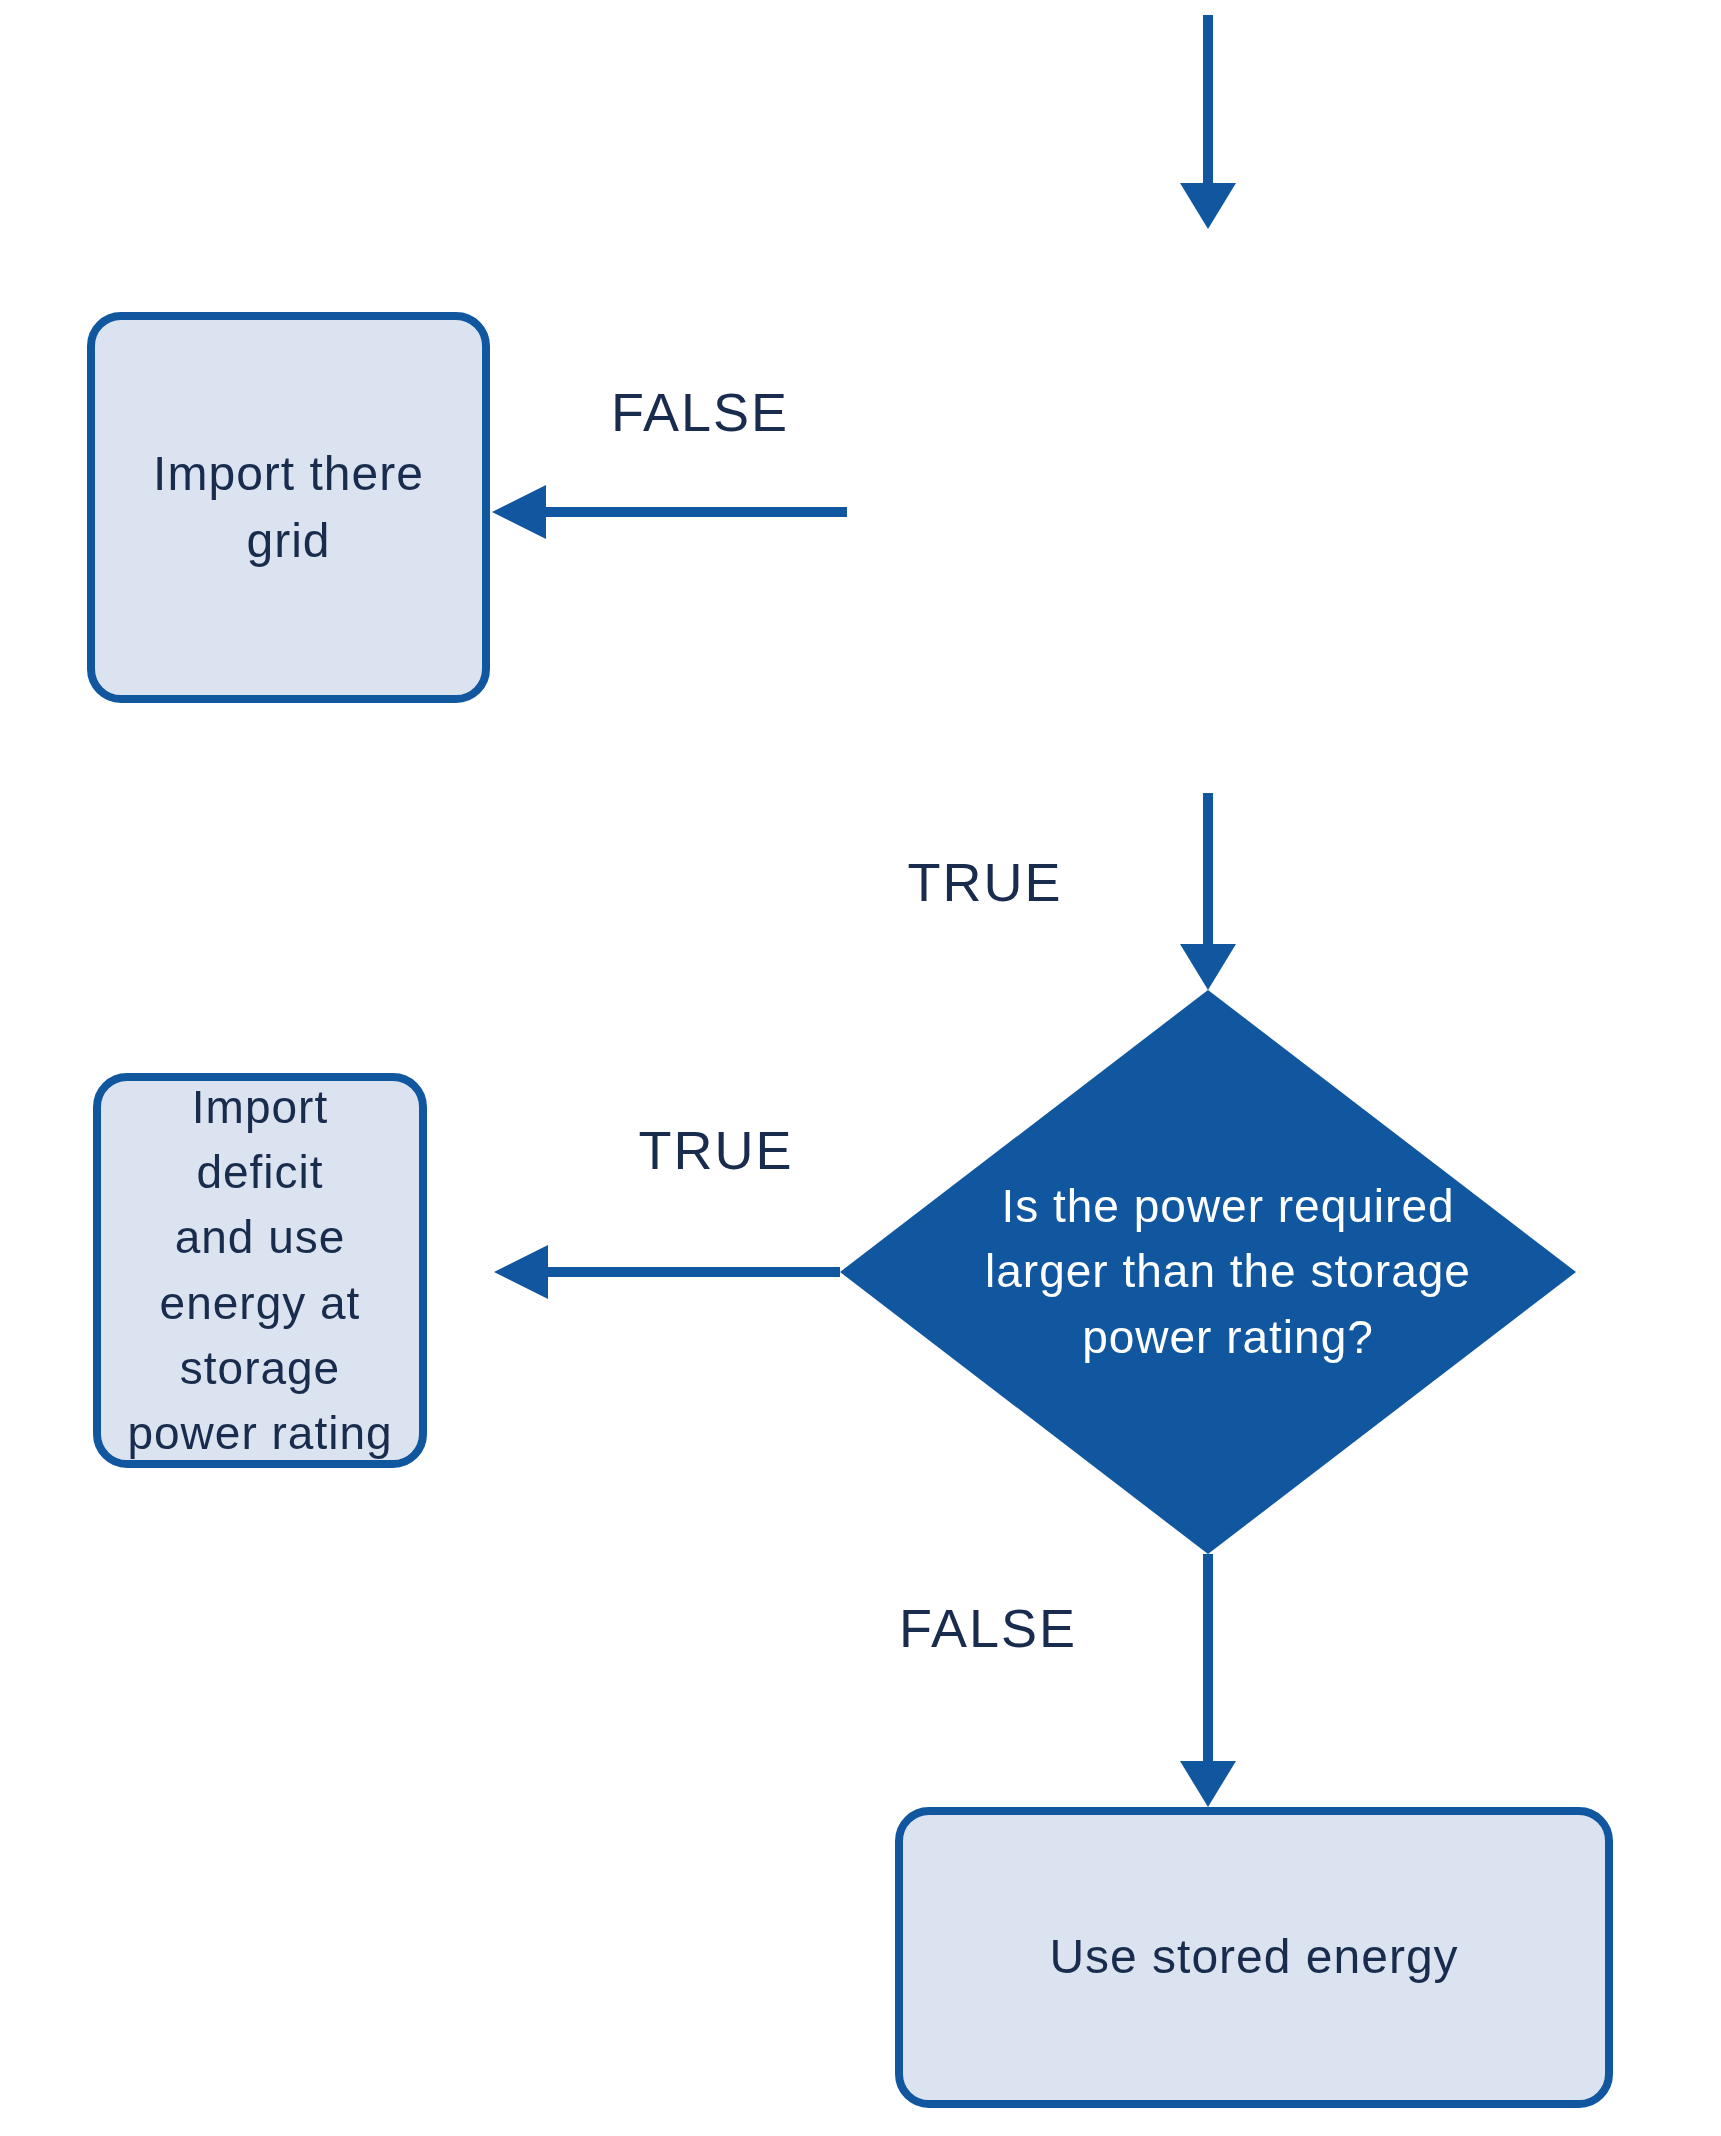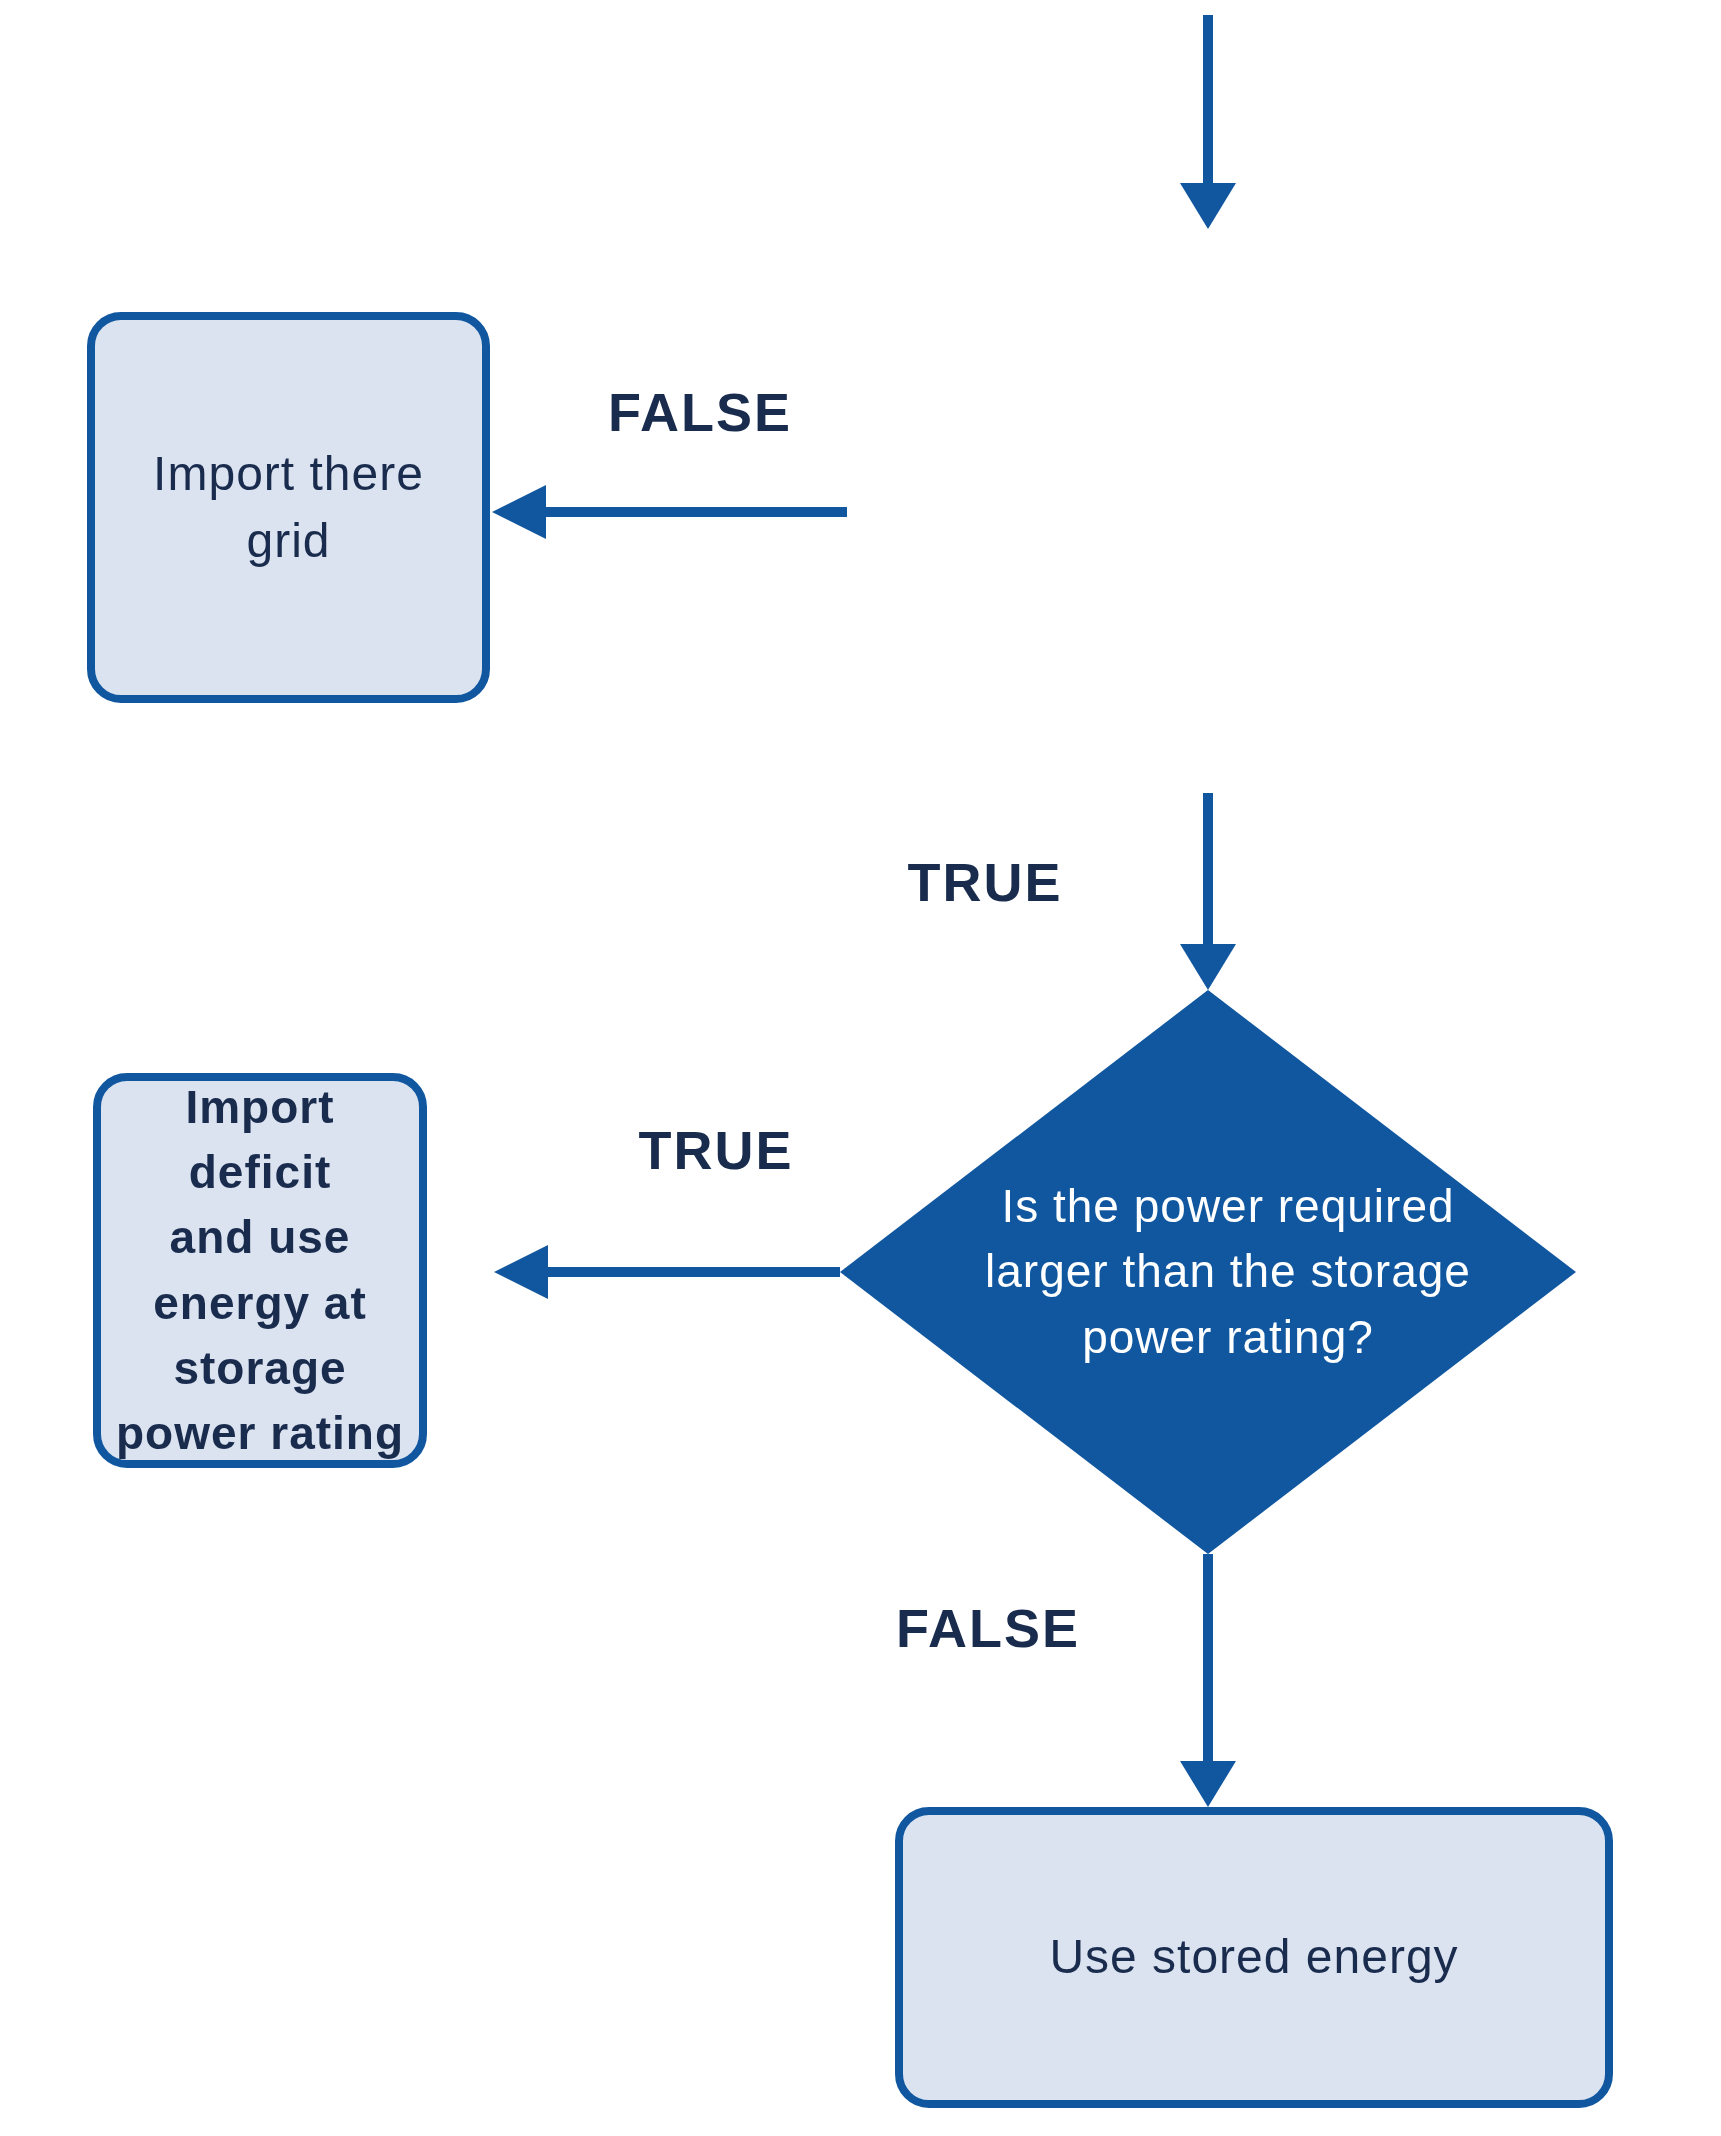"FALSE" .edge-label { font-weight: bold -> normal }
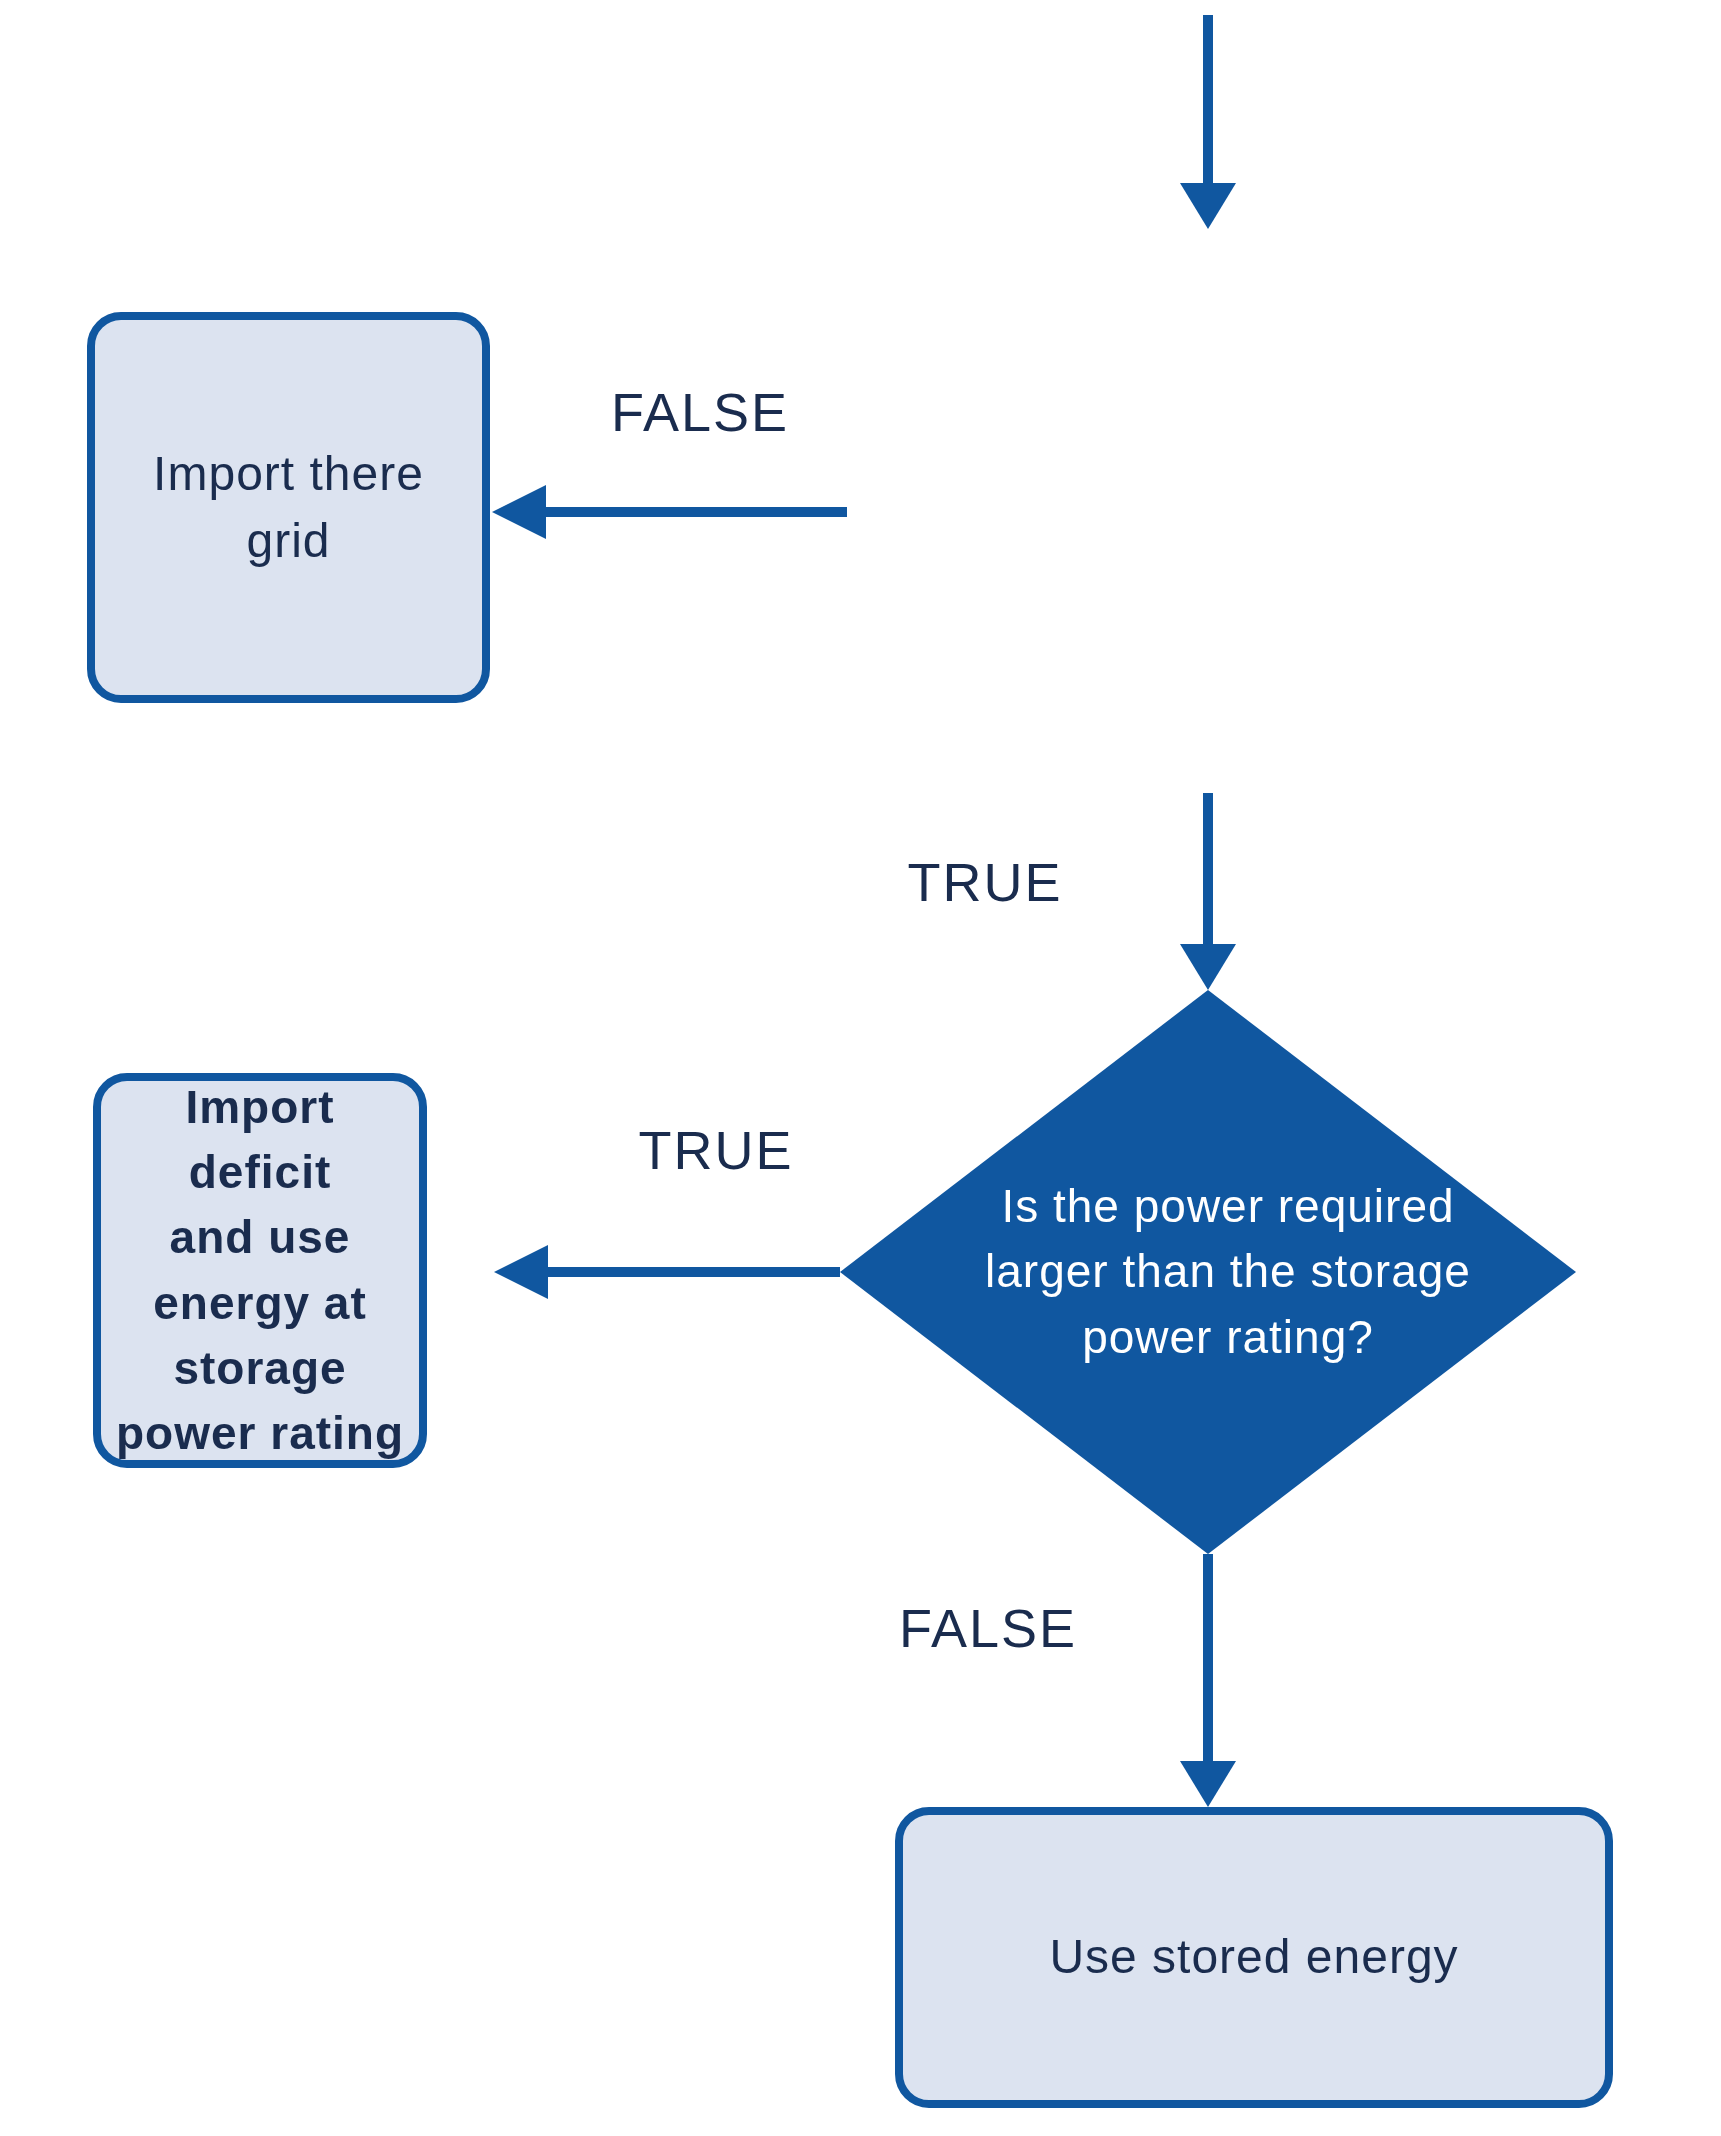"Import" div.process-box { font-weight: bold -> none }
